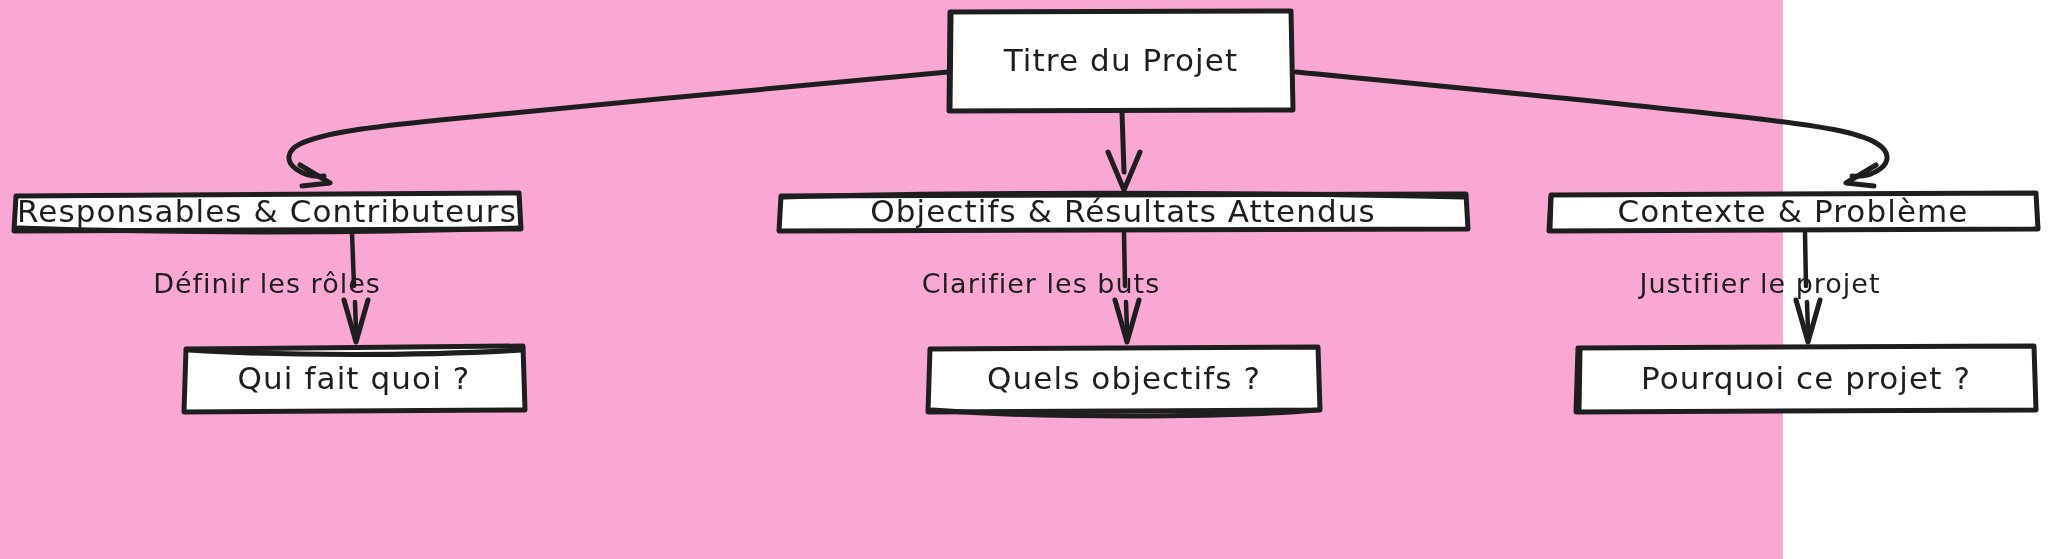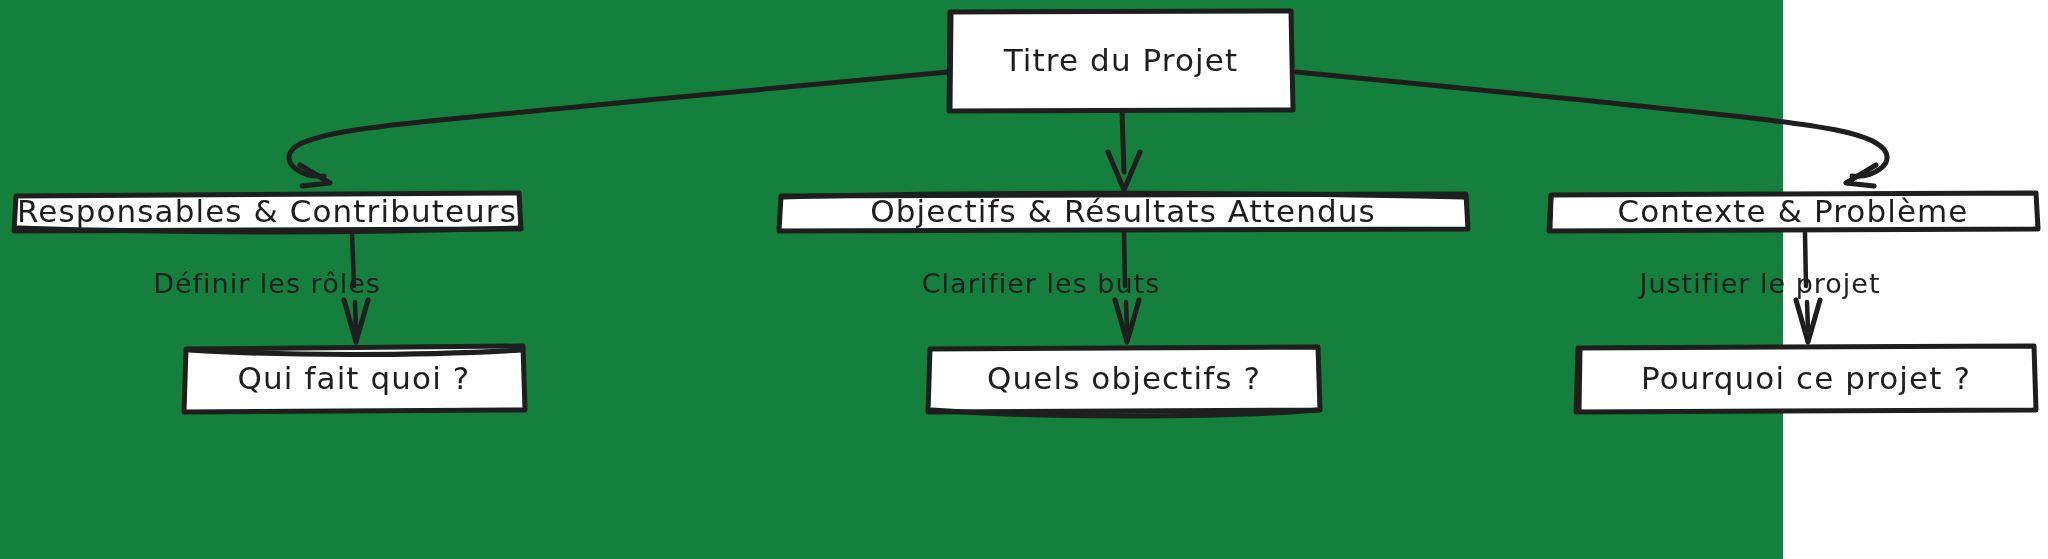"Titre du Projet" #diagram-root { background: #15803d -> #f9a8d4 }
